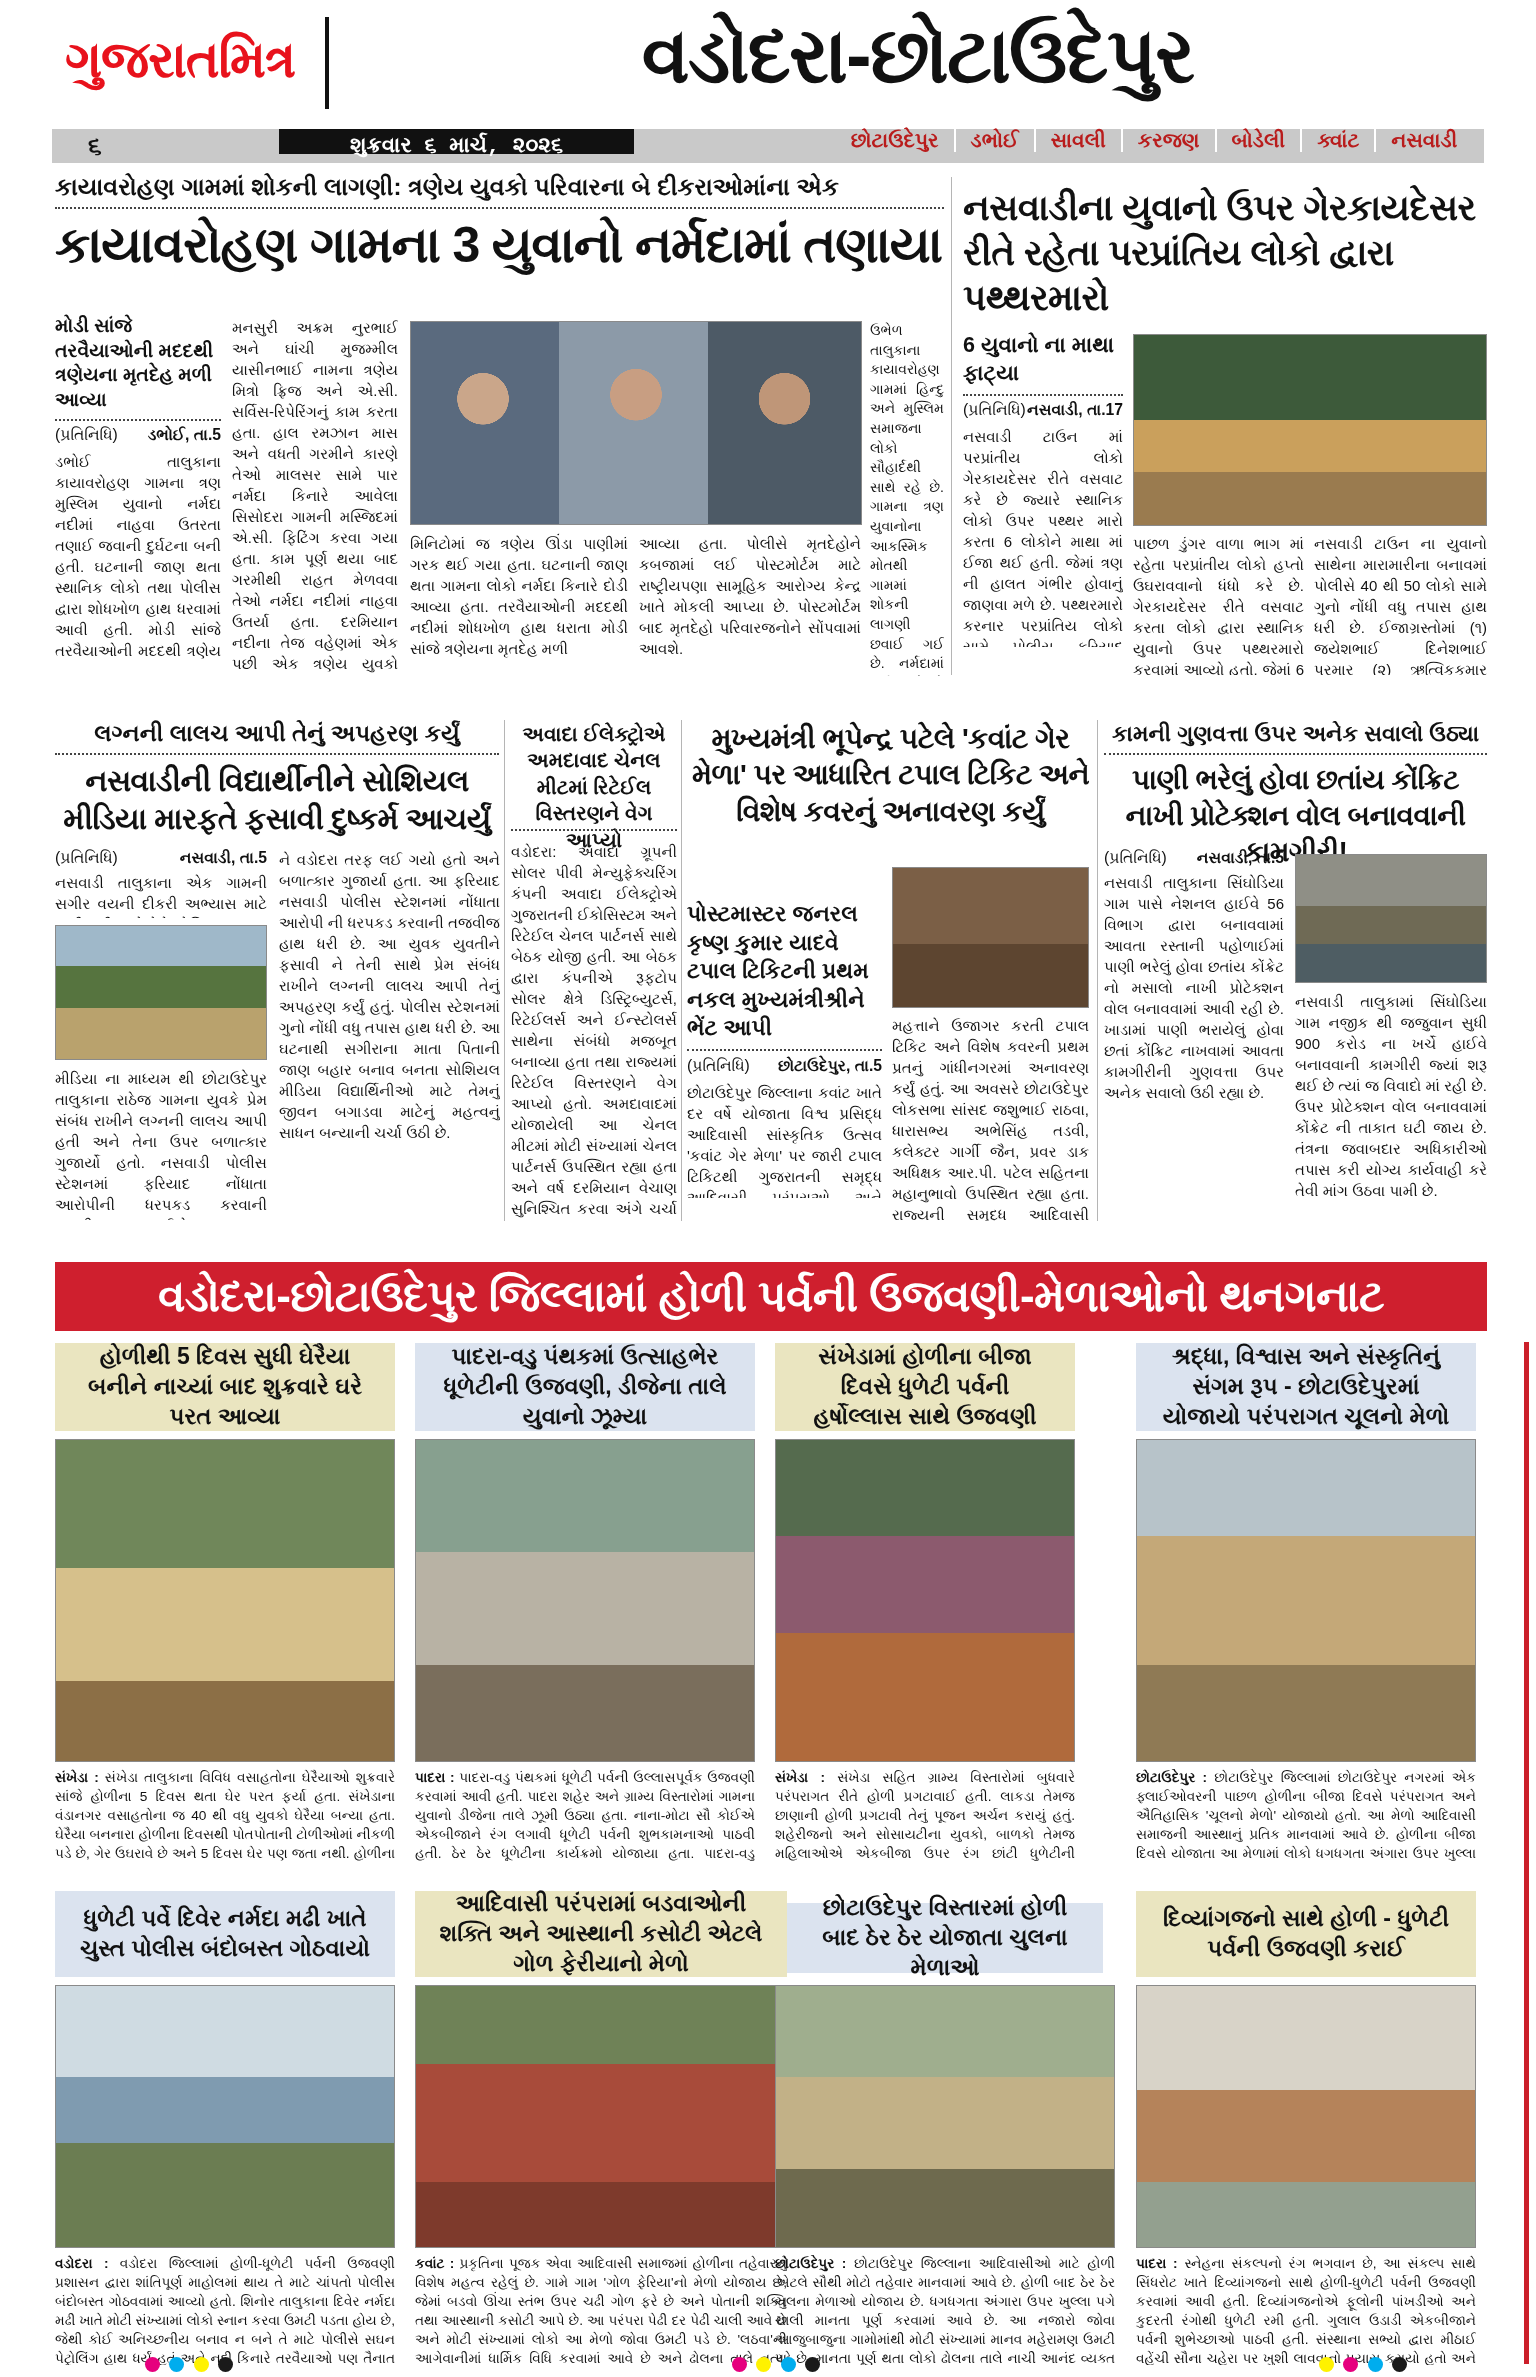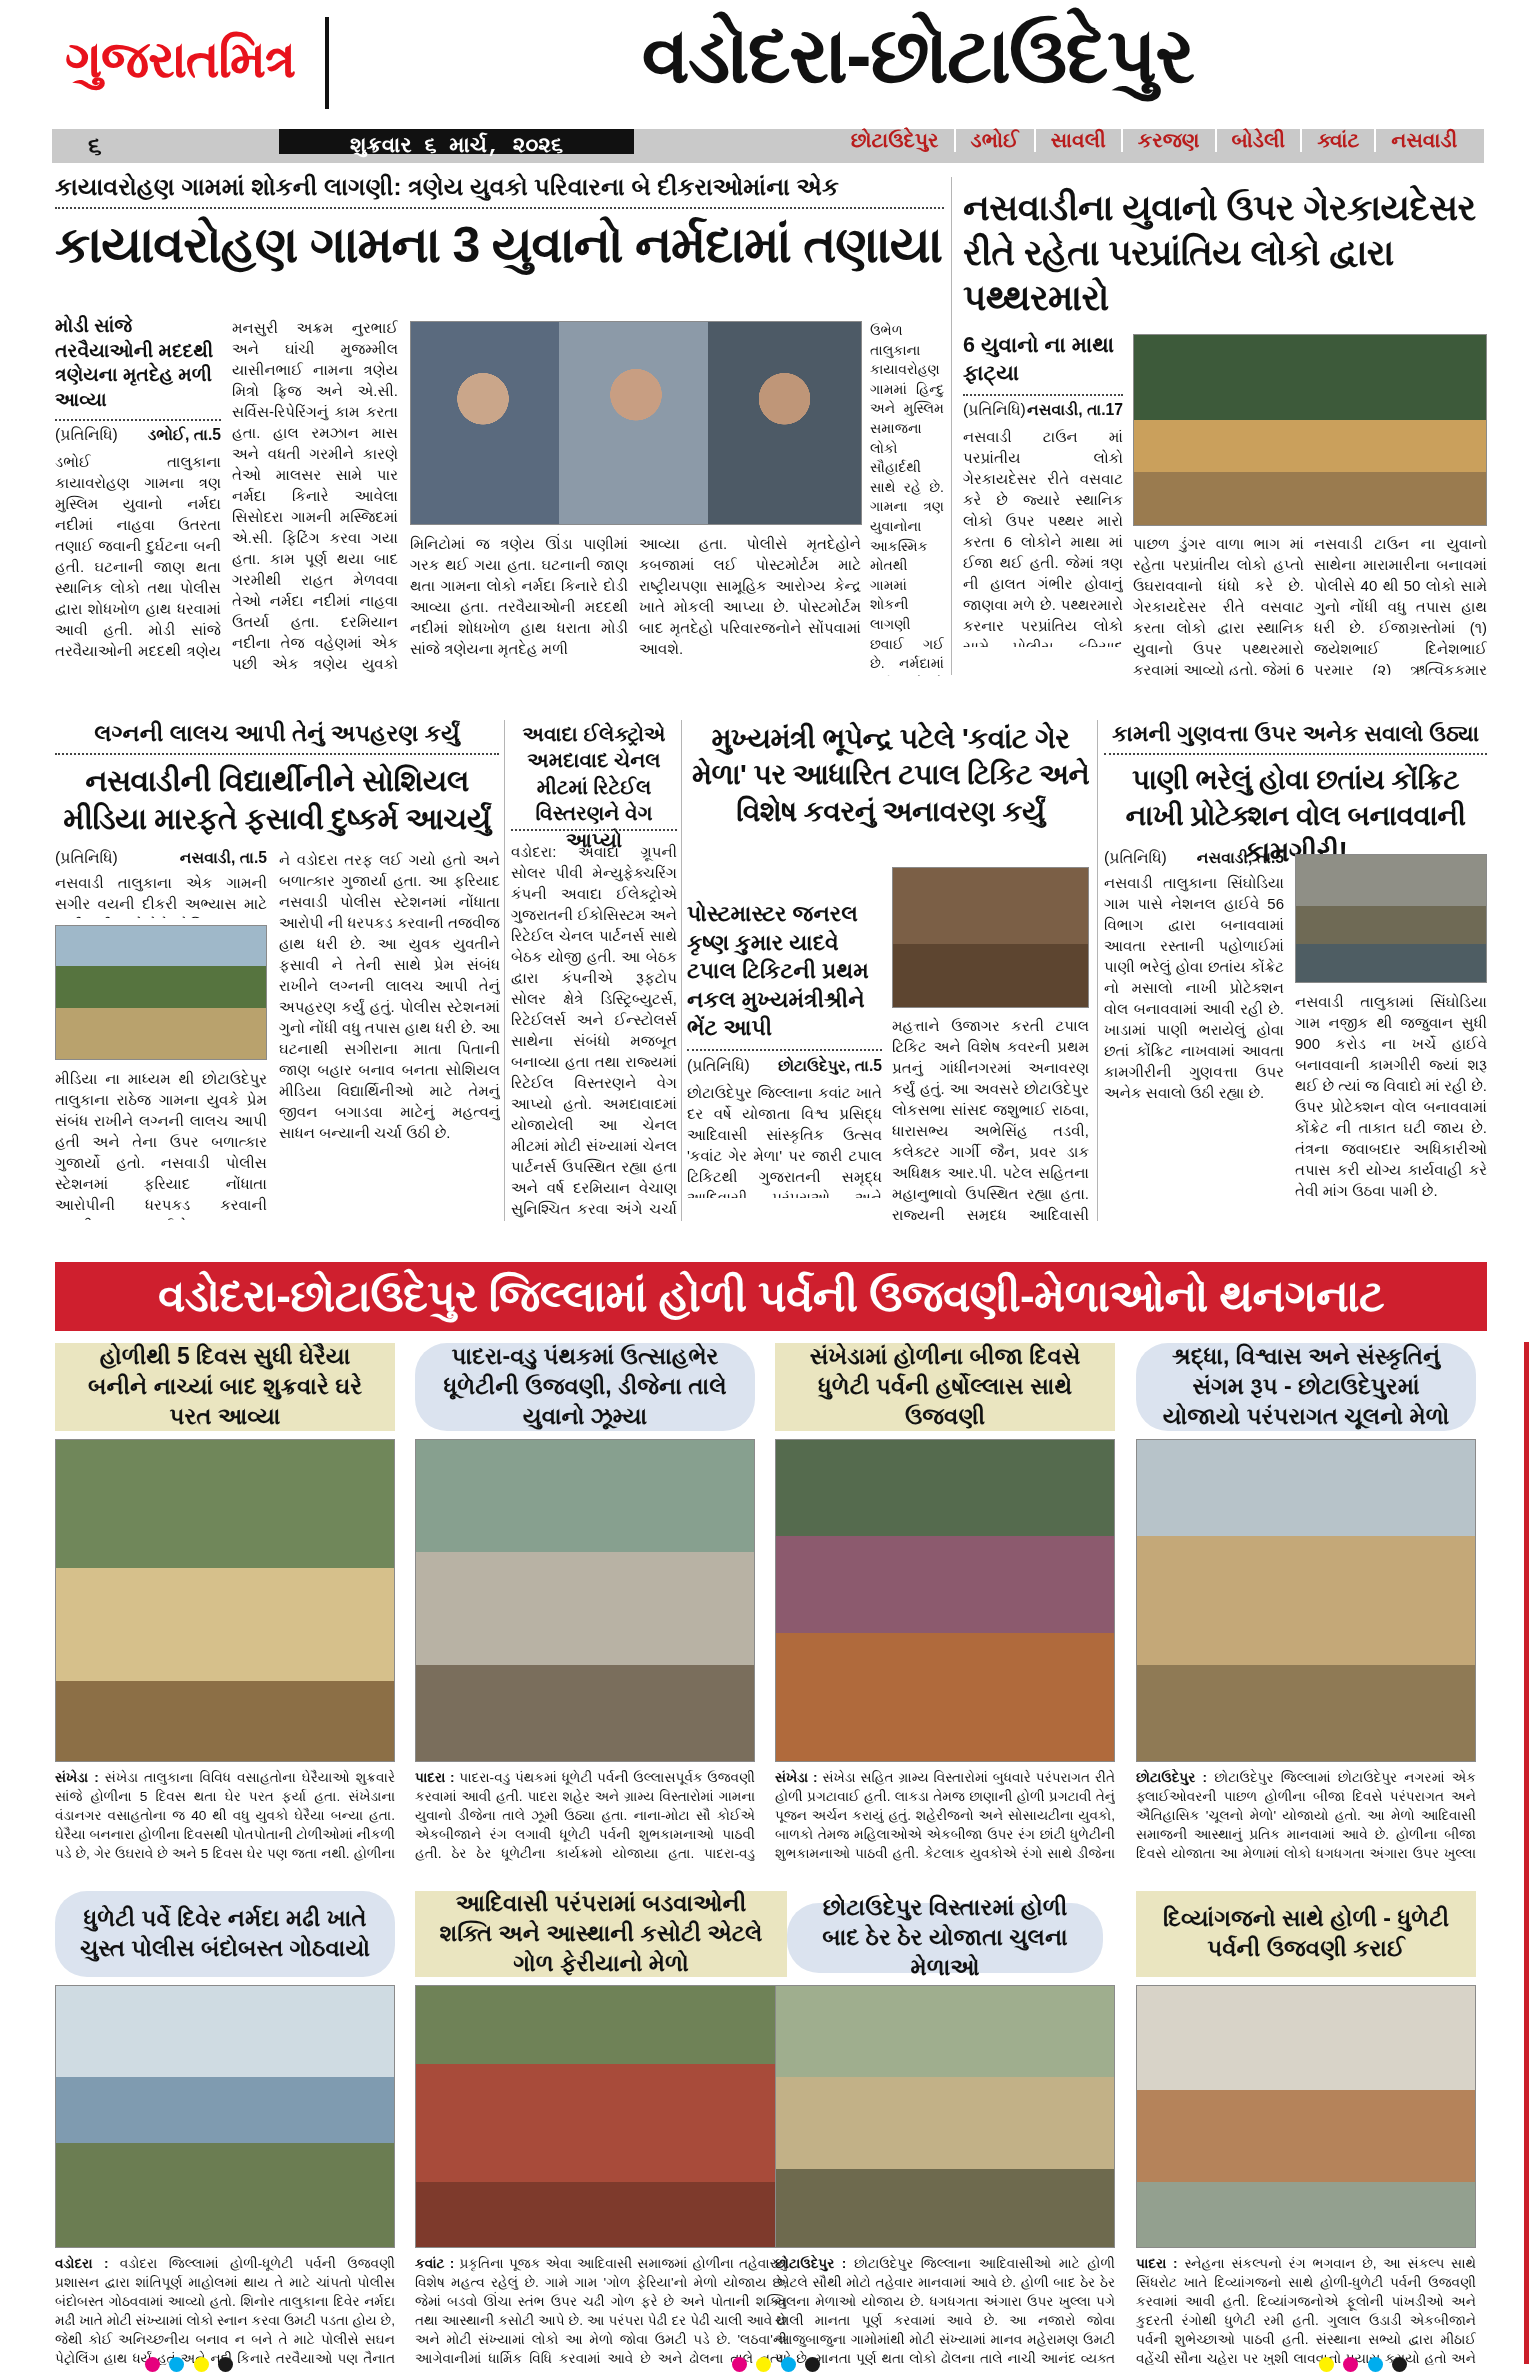"પાદરા-વડુ પંથકમાં ઉત્સાહભેર ધૂળેટીની" .blue { border-radius: 32px -> none }
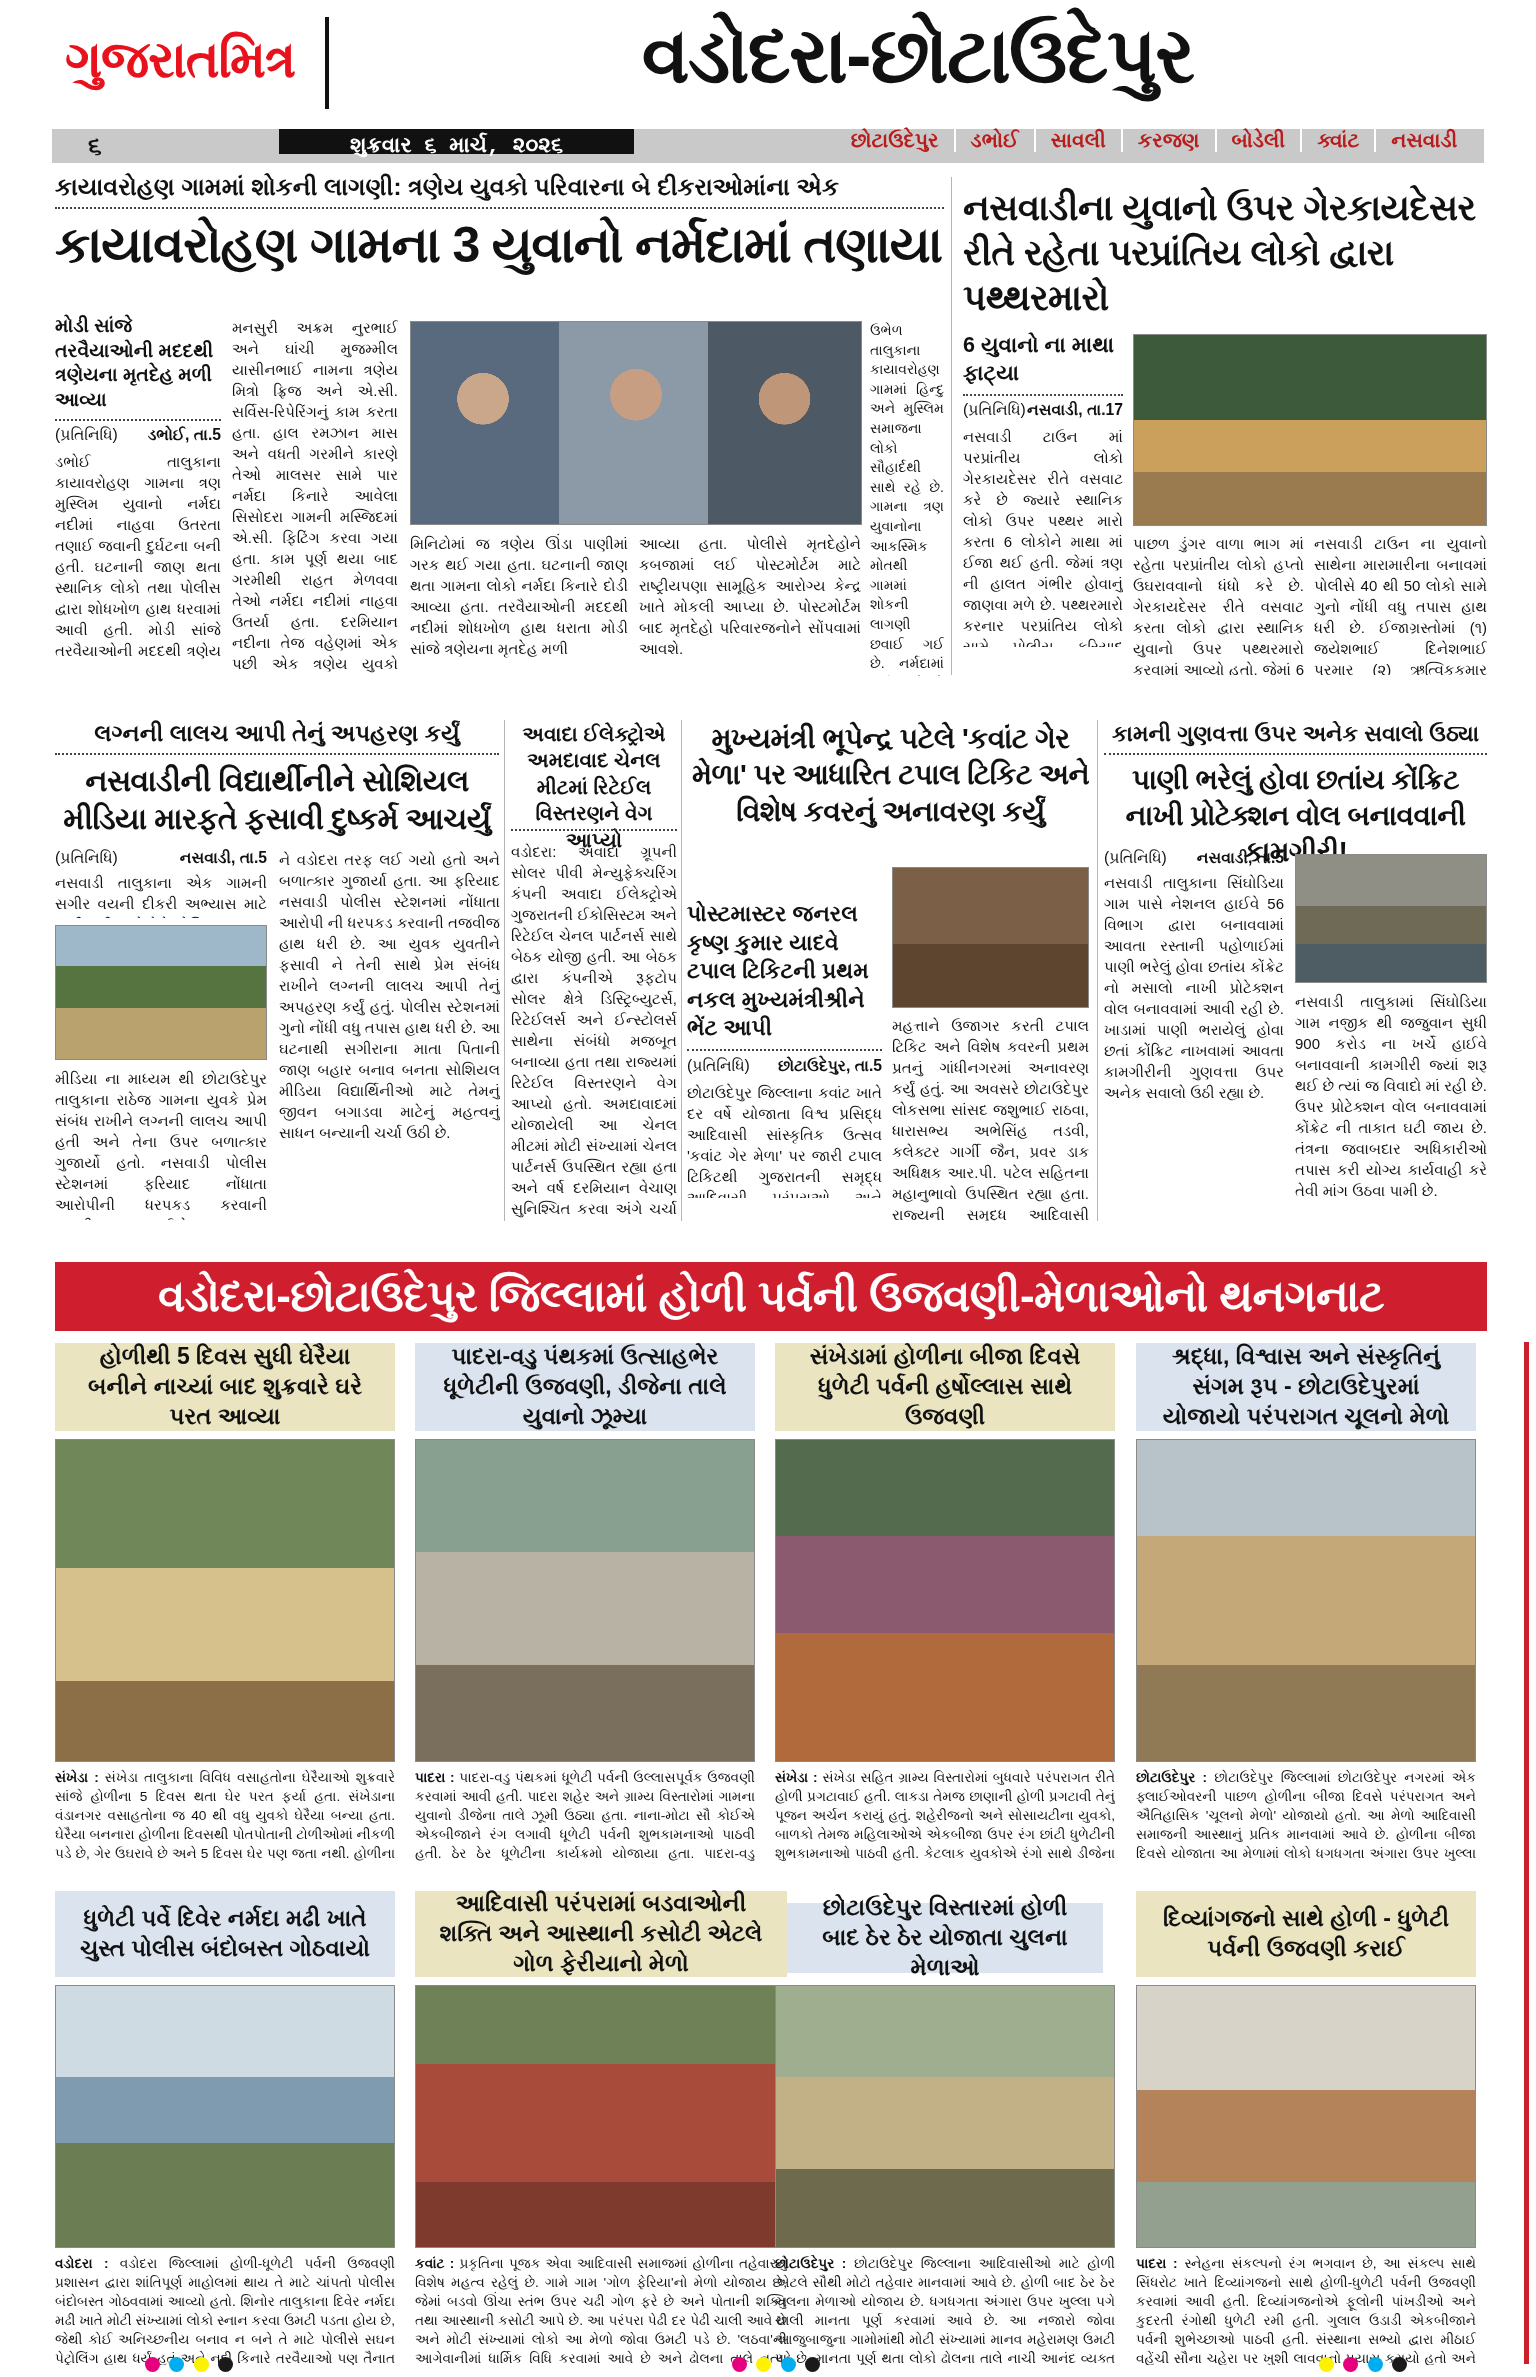"સંખેડામાં હોળીના બીજા દિવસે ધુળેટી" section.abs { width: 340px -> 300px }
